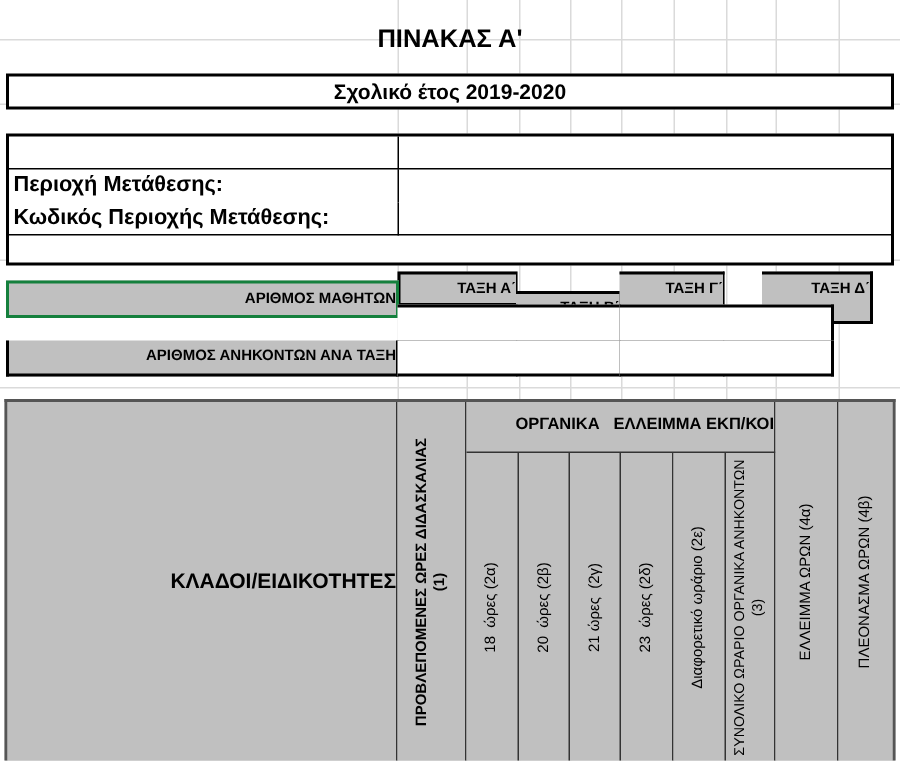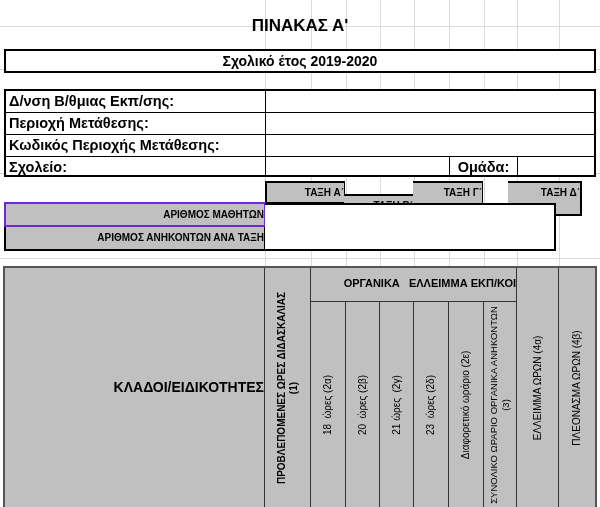"Δ/νση Β/θμιας Εκπ/σης:" span.lbl { html: <span>Δ/νση Β/θμιας Εκπ/σης:</span> -> none }
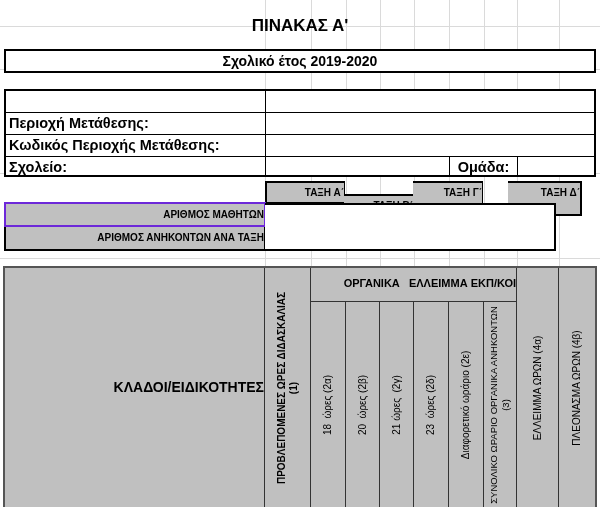"Σχολείο:" div.row { html: <div> <span>Σχολείο:</span> <span></span> <span></span> <span>Ομάδα:</span> <span></span> </div> -> none }
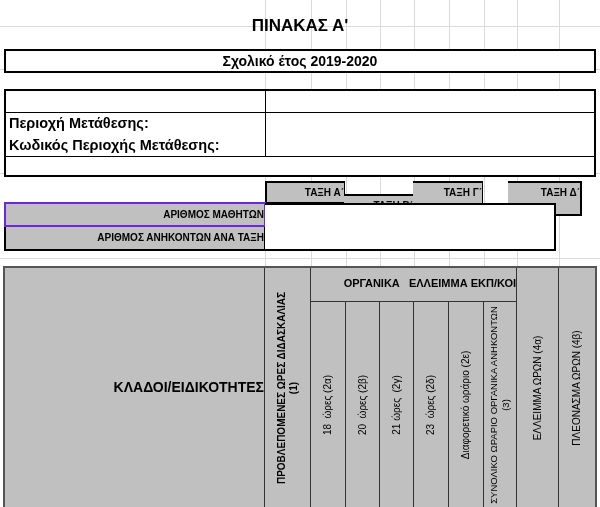"ΑΡΙΘΜΟΣ ΜΑΘΗΤΩΝ" div.cell { border: 2px solid #6d28d9 -> 2px solid #15803d; top: 202px -> 187px }
